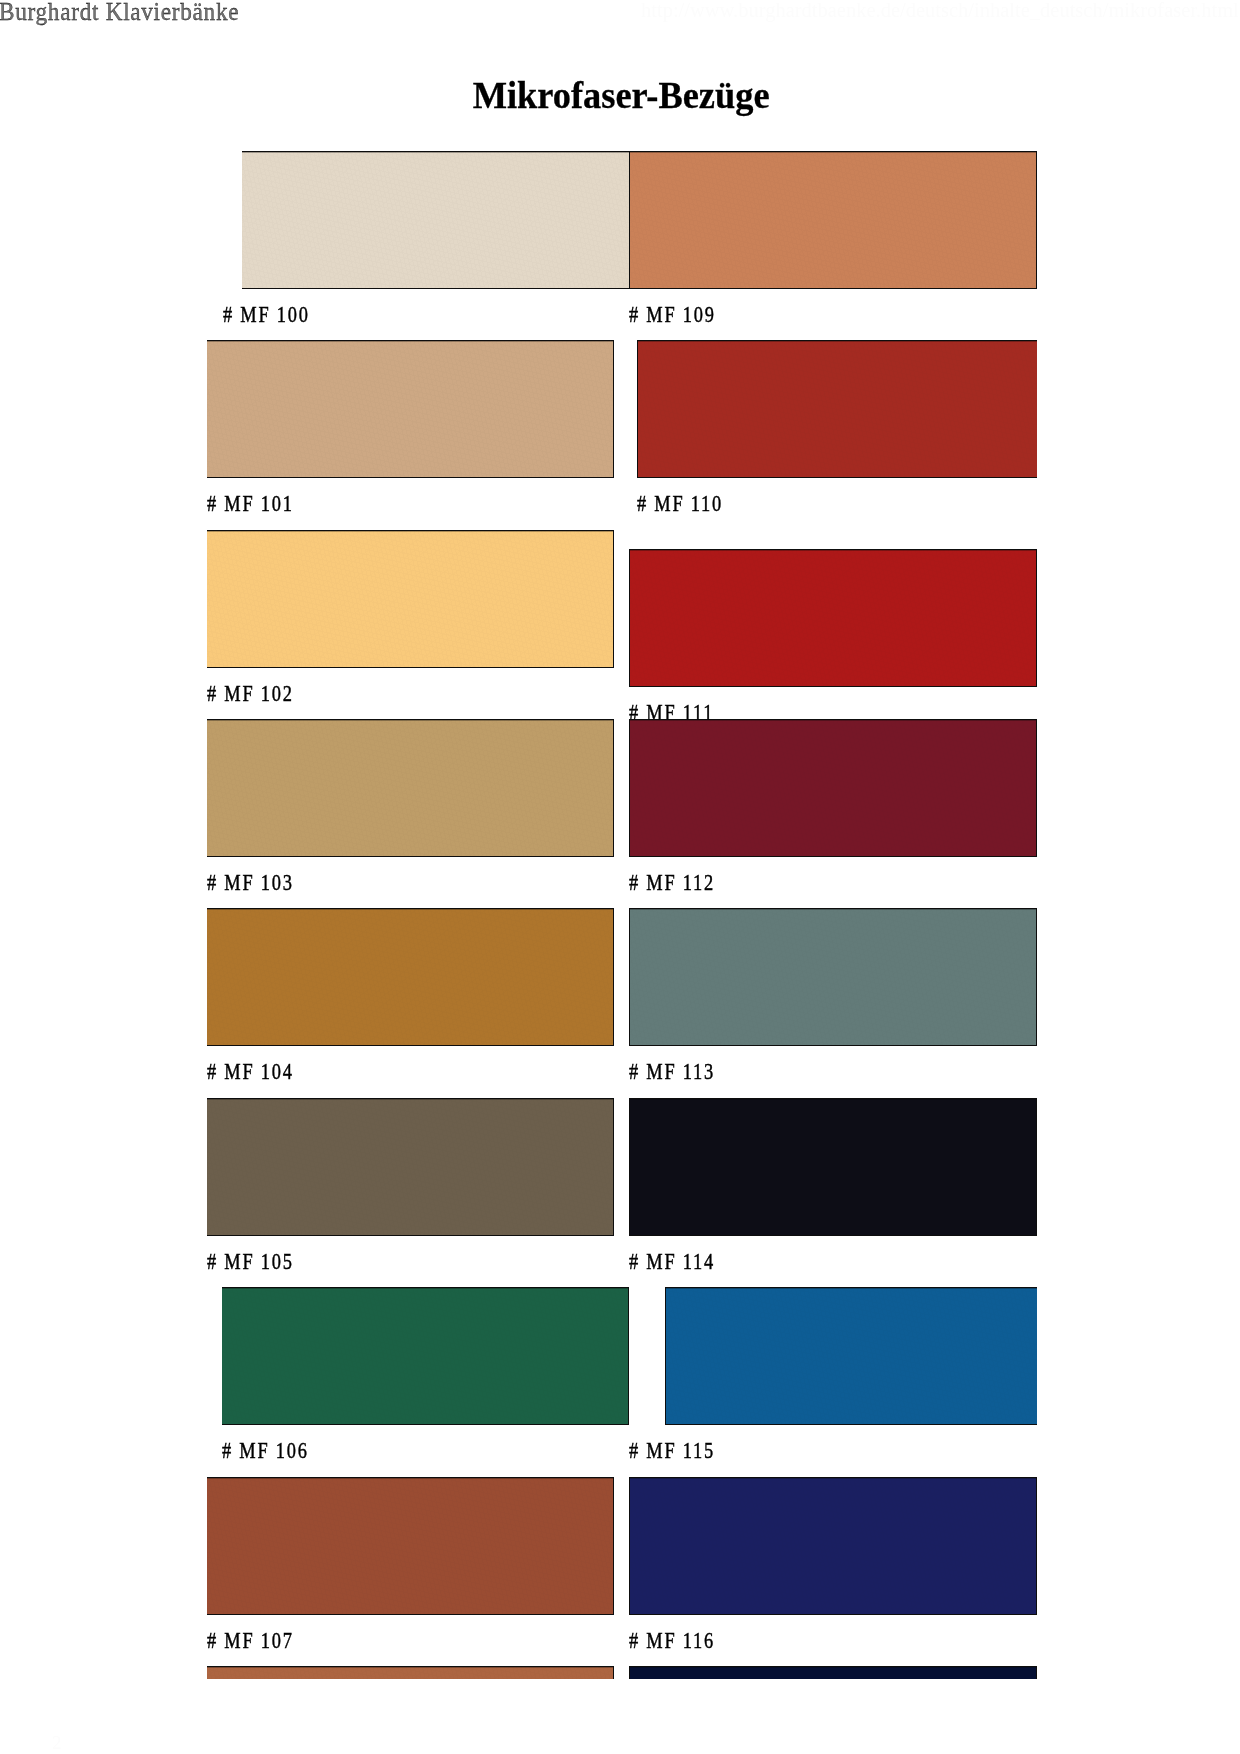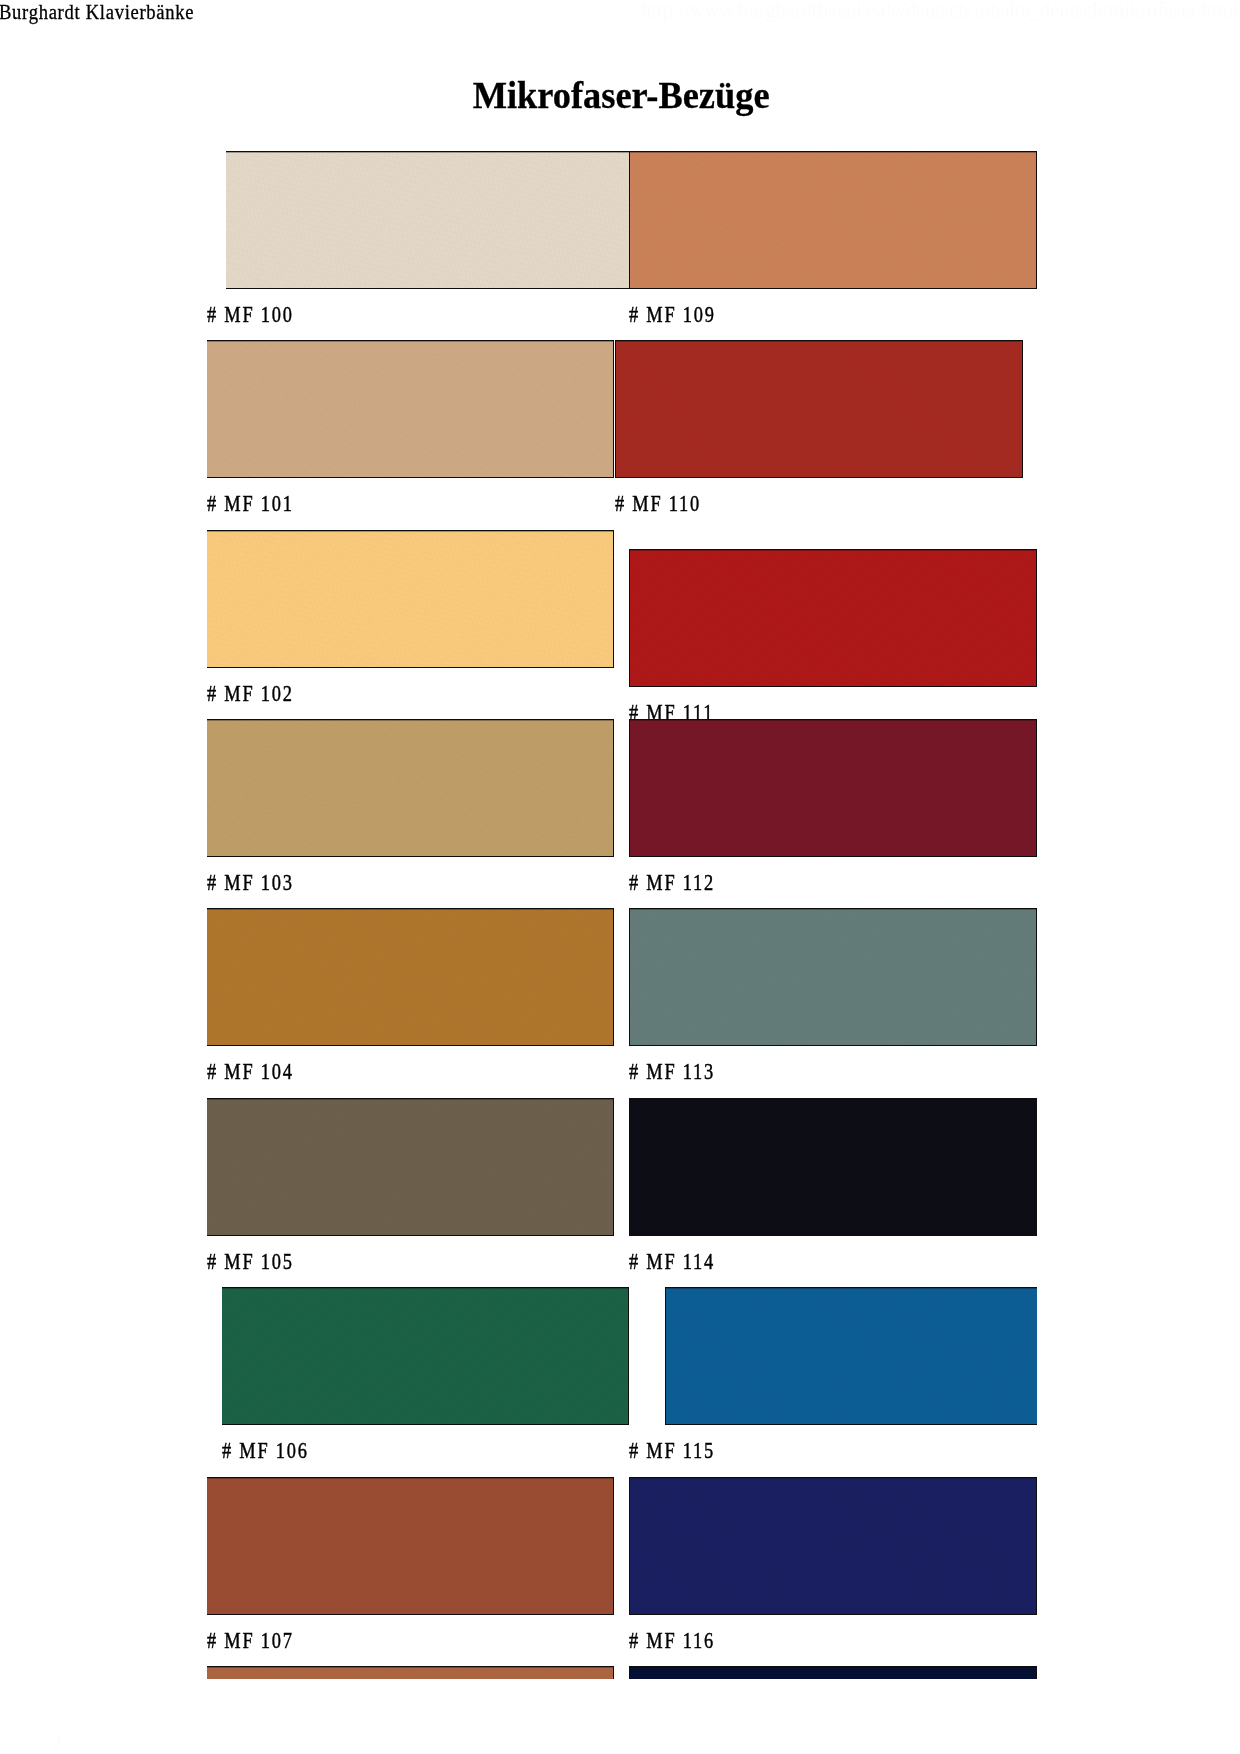"Burghardt Klavierbänke" .brand { color: #000000 -> #737373; font-size: 20px -> 25px }
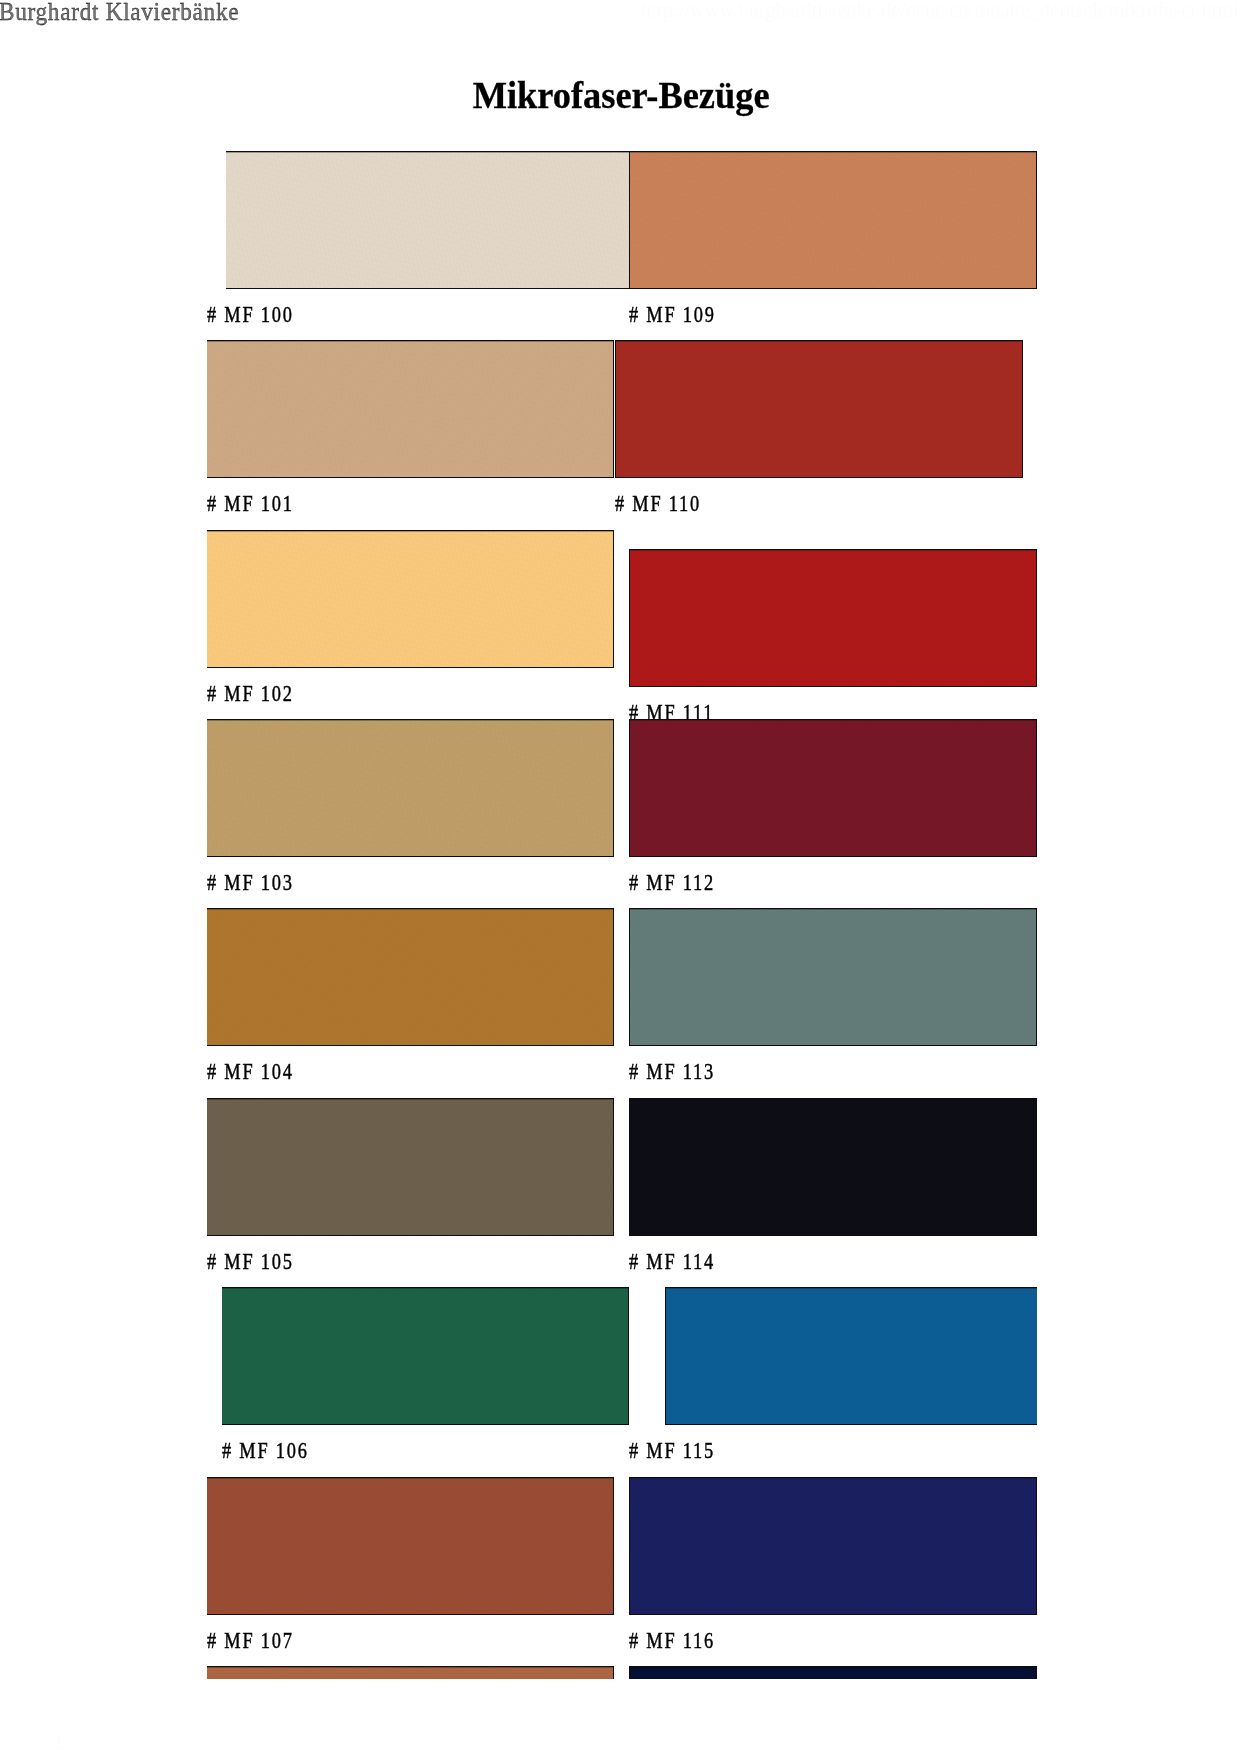"# MF 100" div.cell { left: 0px -> 16px }
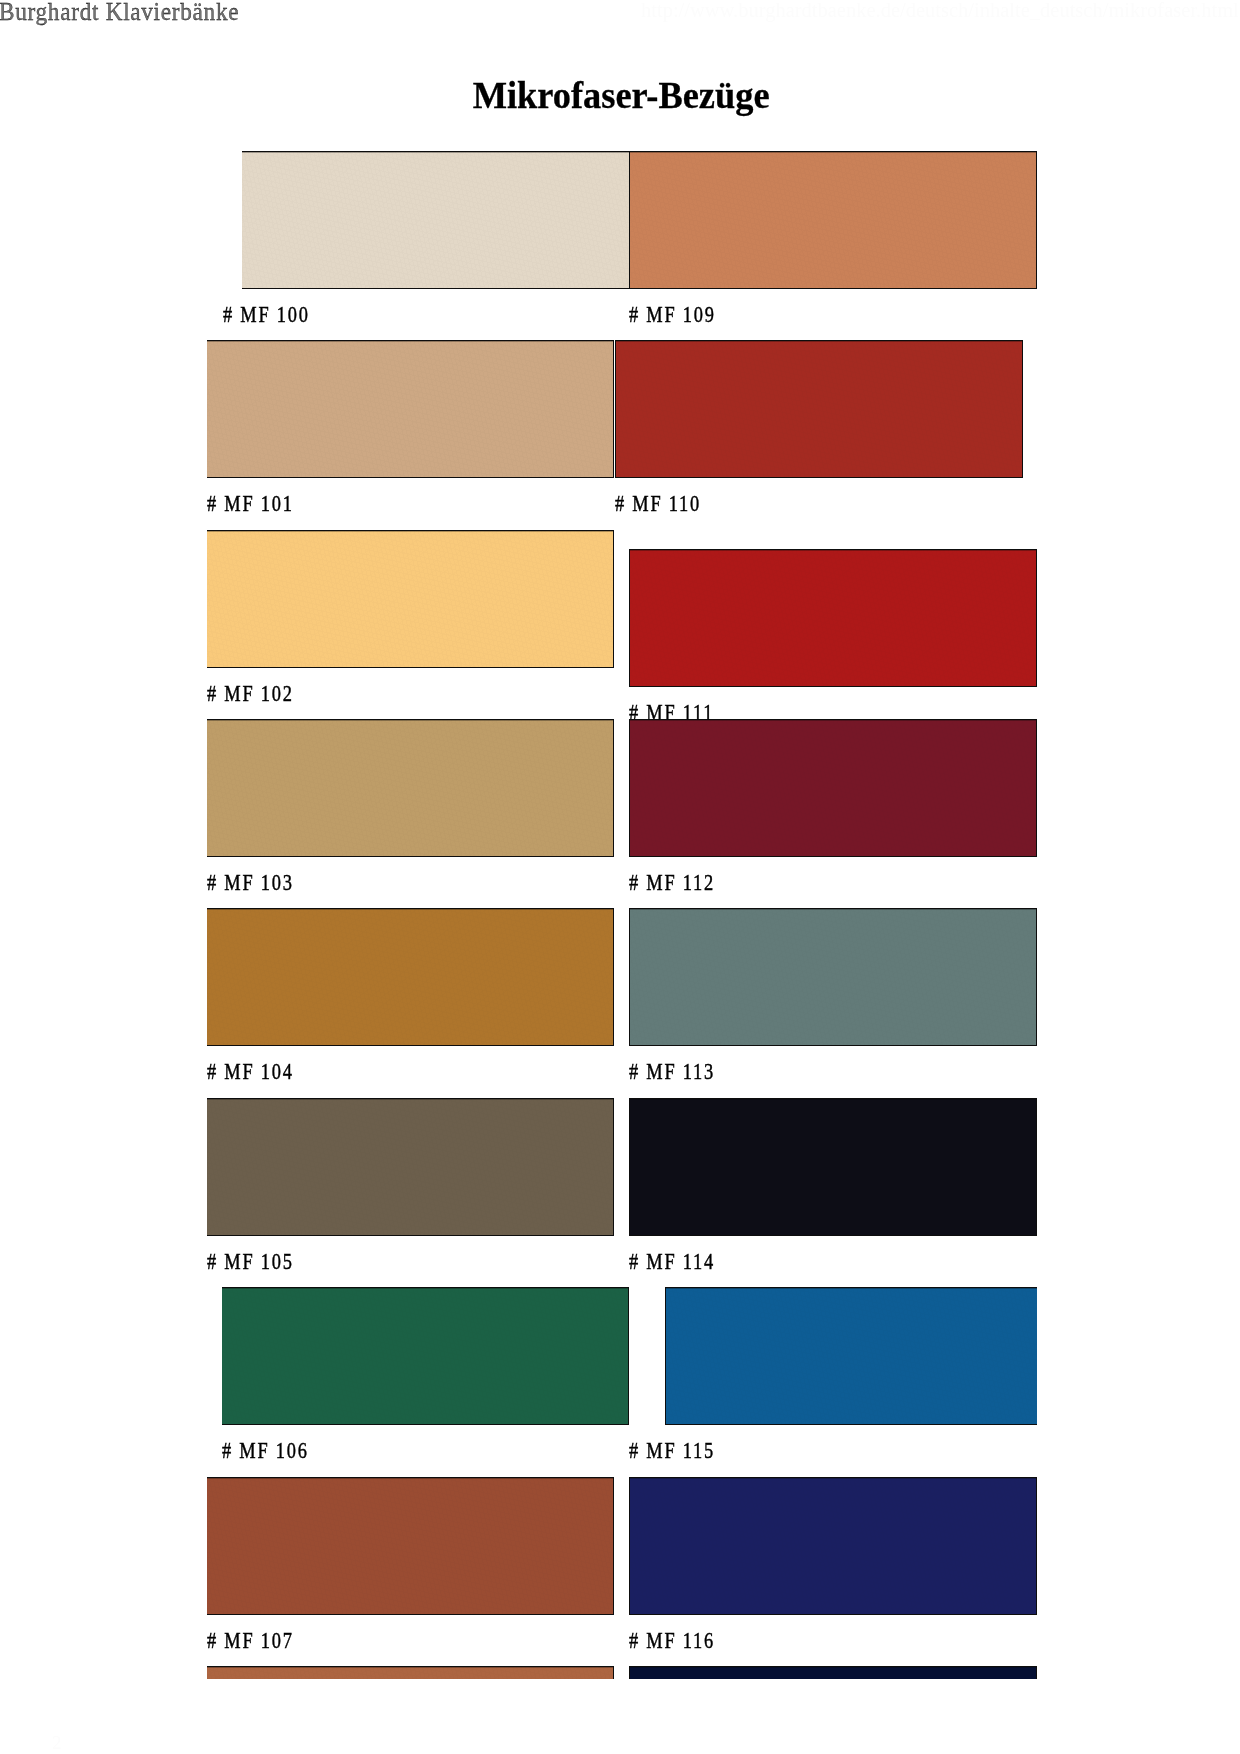"# MF 110" div.cell { left: 408px -> 430px }
